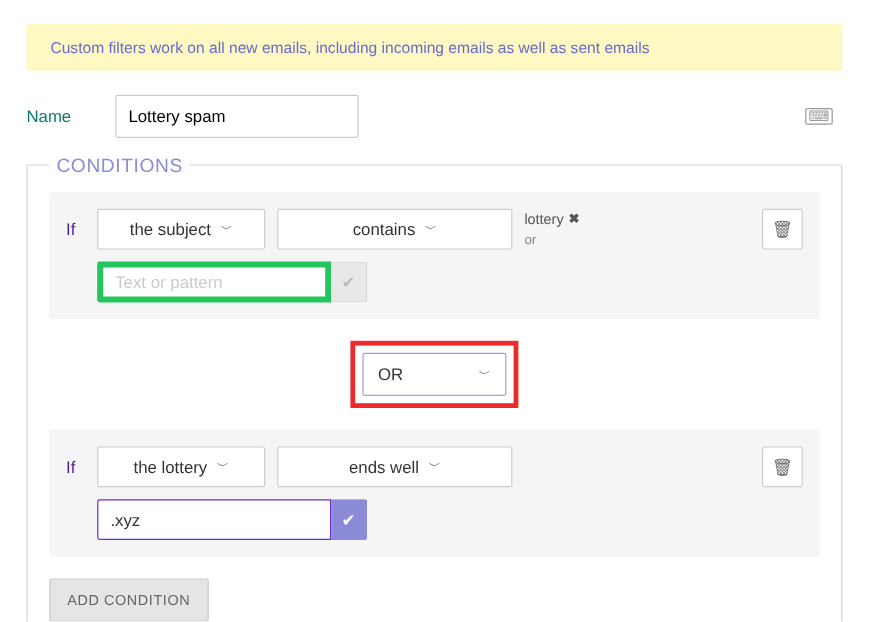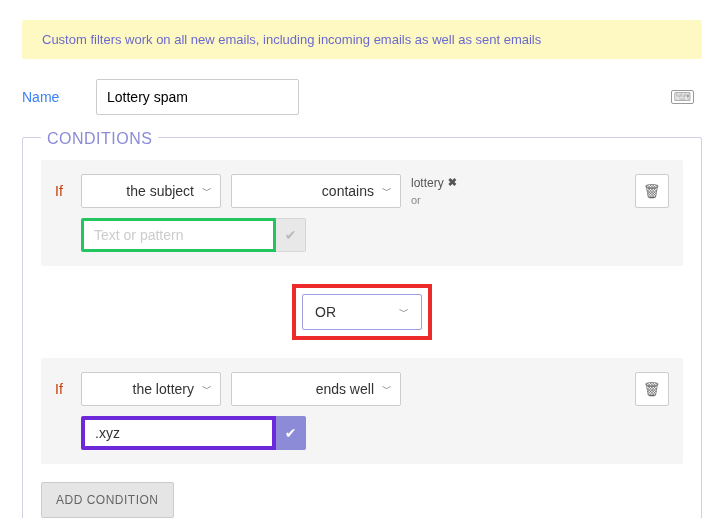"Name" .name-label { color: #3b82f6 -> #0f766e }
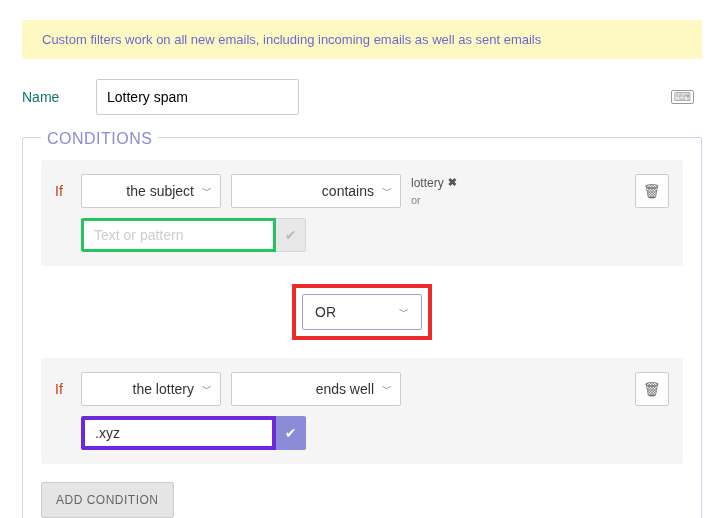"If" .if-label { color: #c2410c -> #4c1d95 }
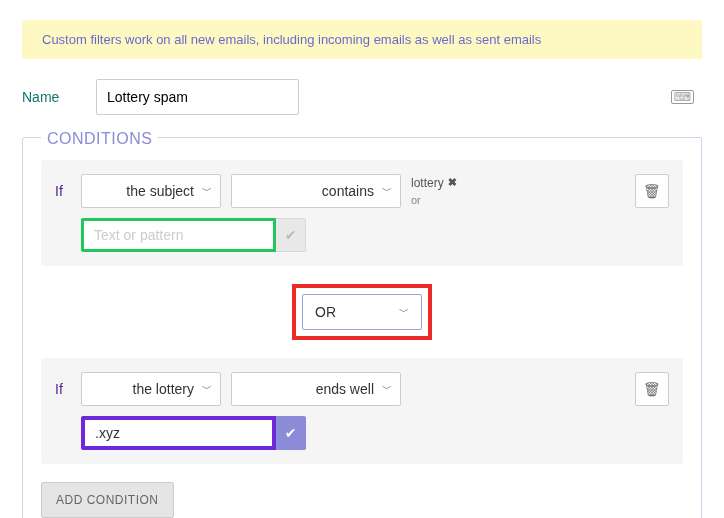"the subject" .select { justify-content: flex-end -> center }
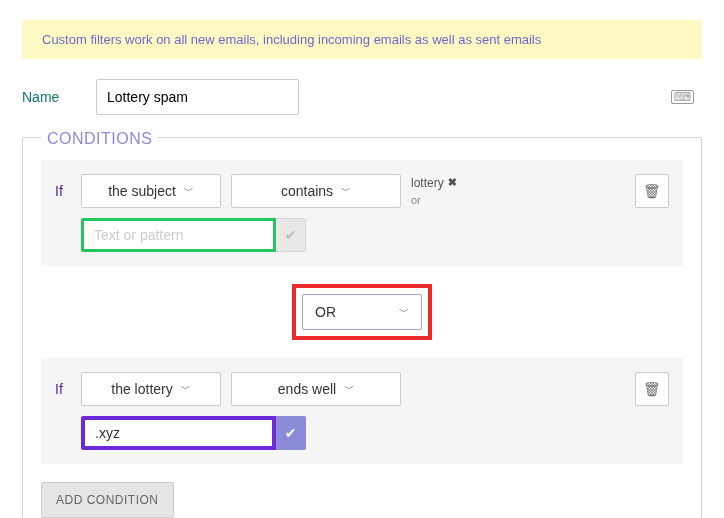"contains" .select.operator { width: 170px -> 196px }
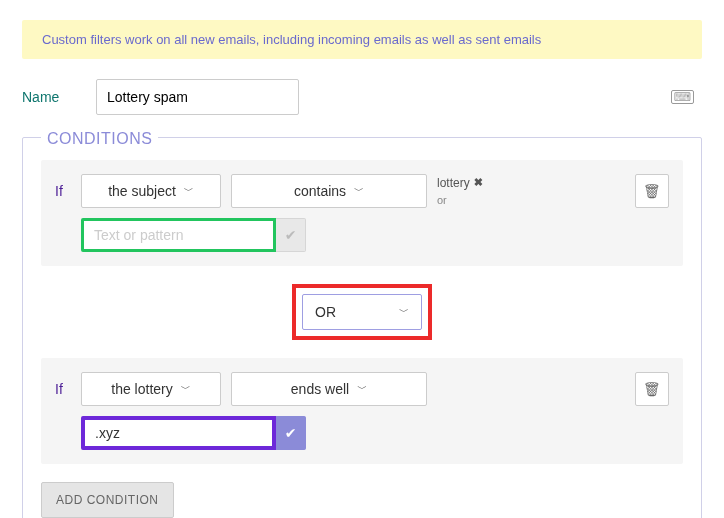"Text or pattern" .pattern-input { border: 3px solid #22c55e -> 5px solid #22c55e }
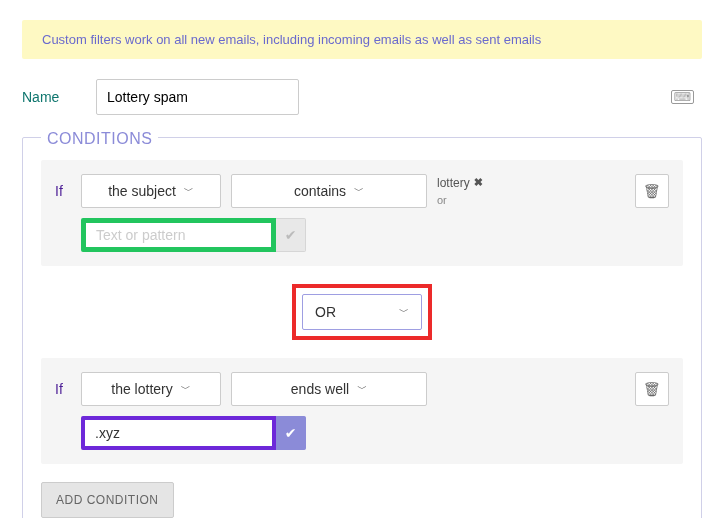".xyz" .pattern-input.active { border: 4px solid #6d28d9 -> 1px solid #6d28d9 }
